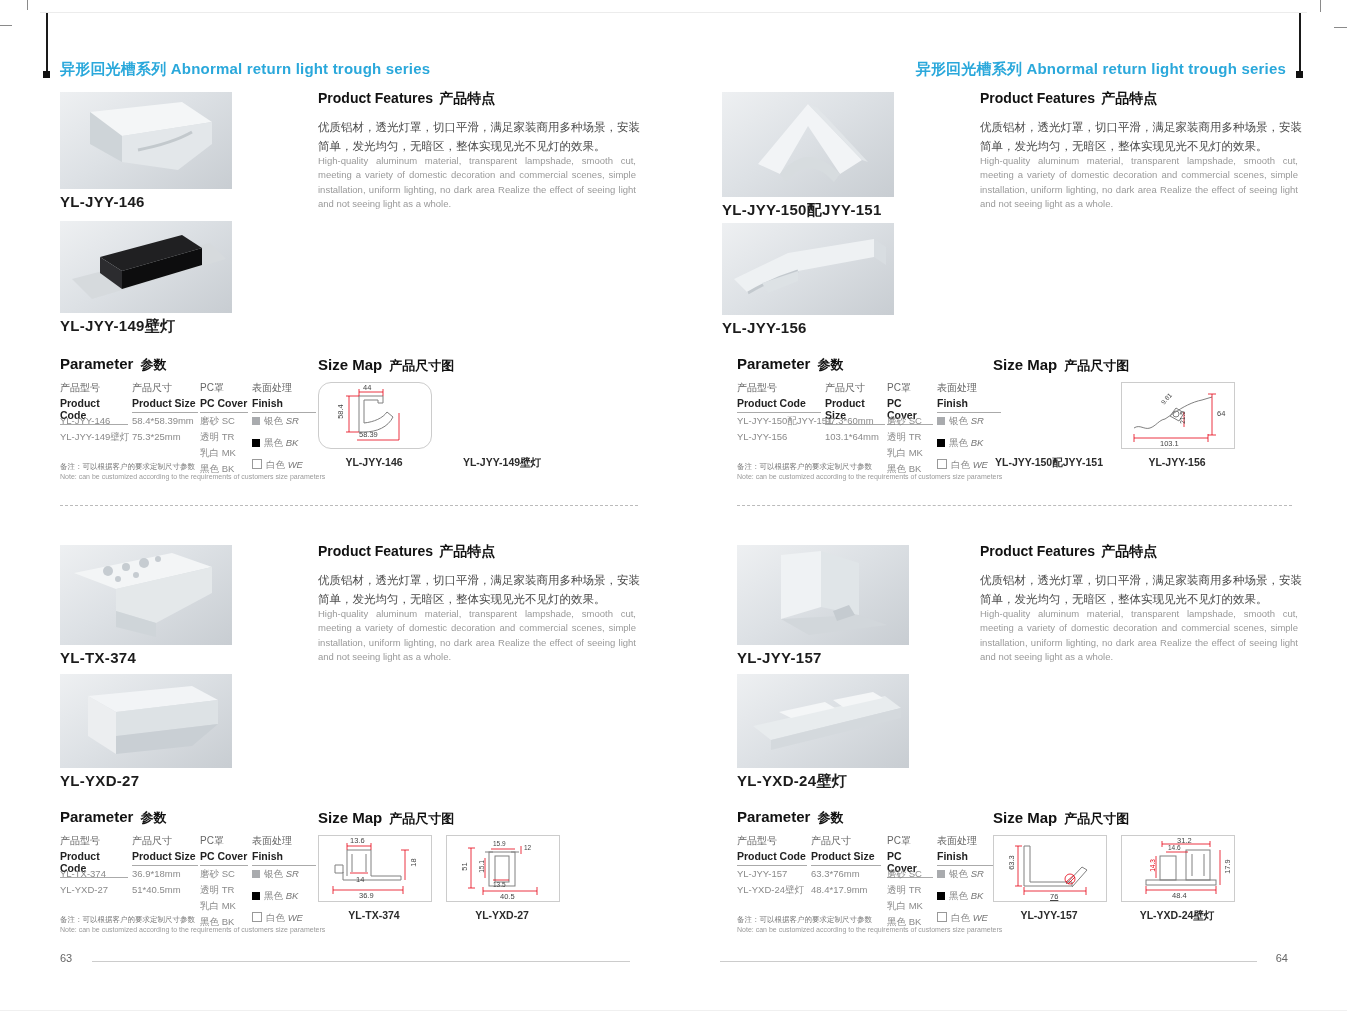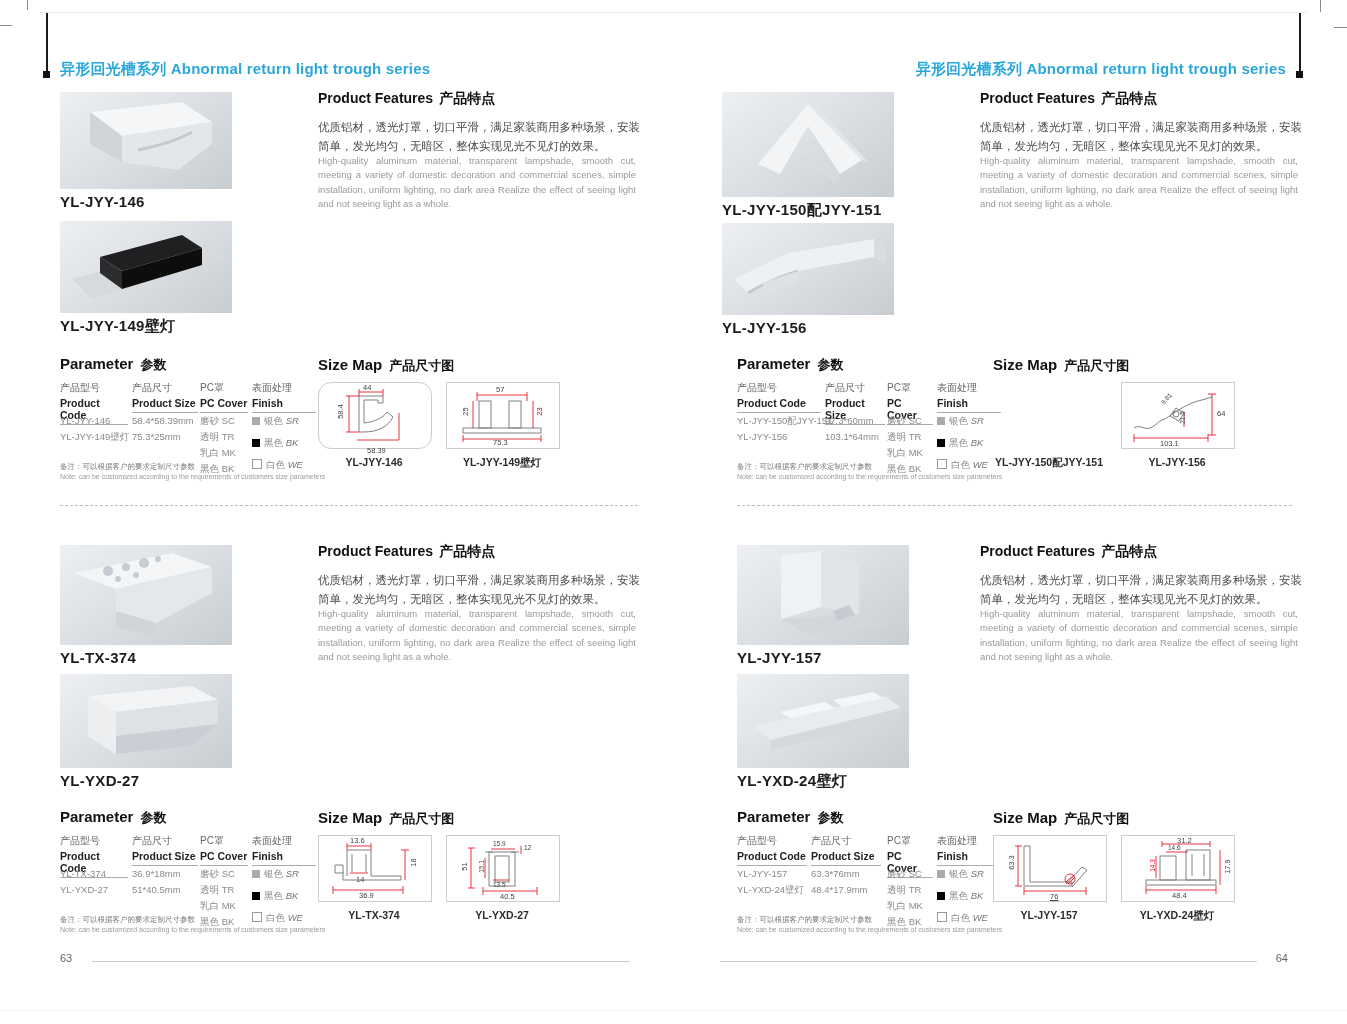"57" div.dim-box { html: <div> <svg> <rect></rect> <rect></rect> <rect></rect> <line></line> <line></line> <line></line> <line></line> <line></line> <line></line> <line></line> <line></line> </svg> <span>57</span> <span>25</span> <span>23</span> <span>75.3</span> </div> -> none }
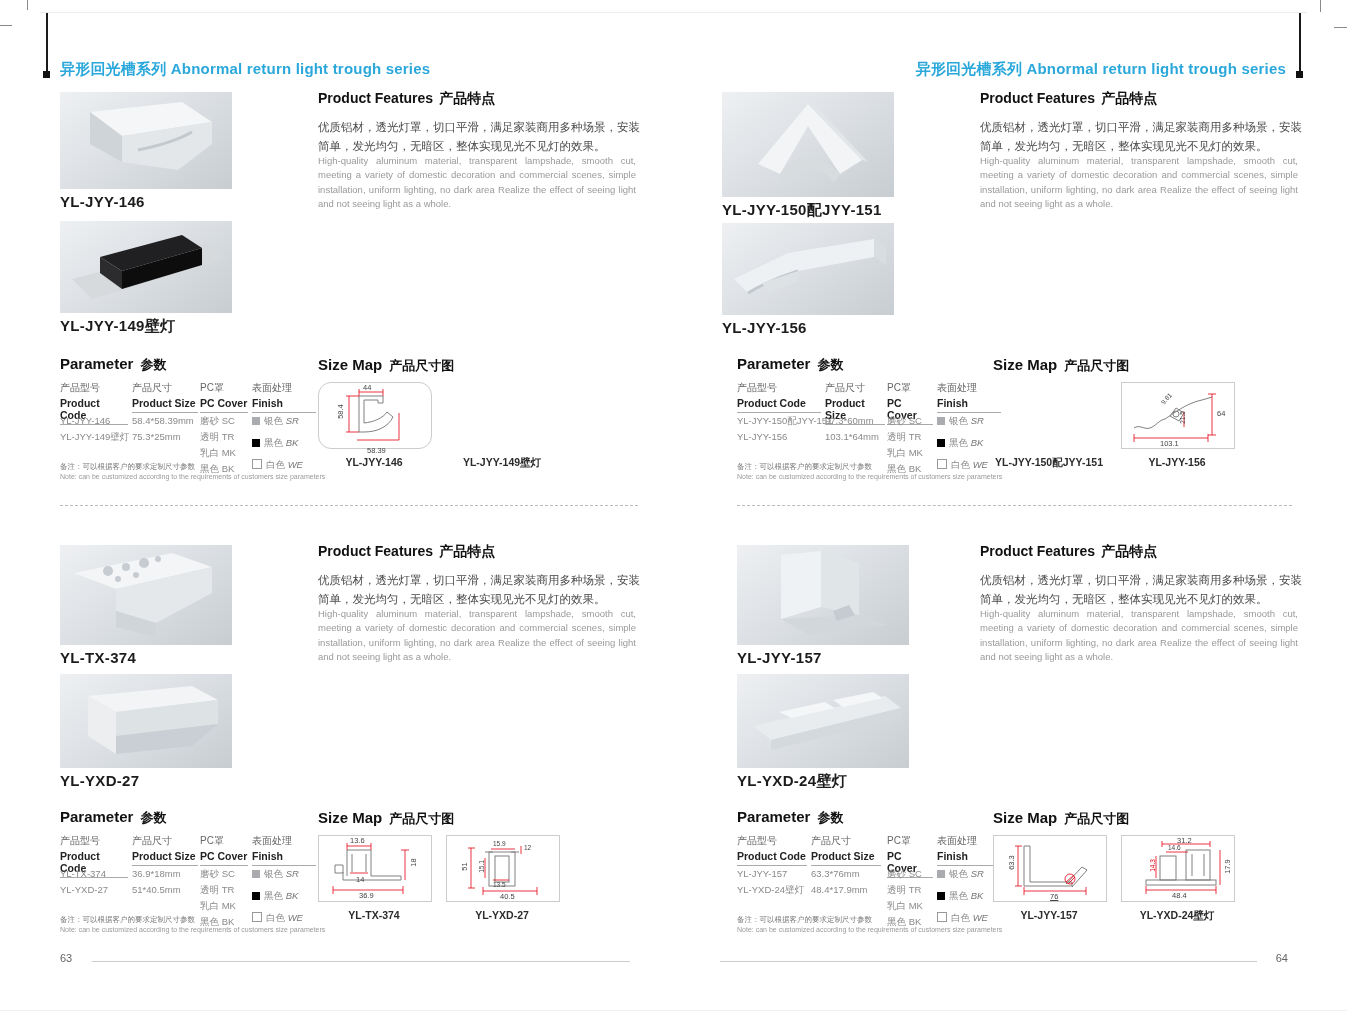"58.39" span.dim { left: 48px -> 40px; margin-top: 16px -> none }
